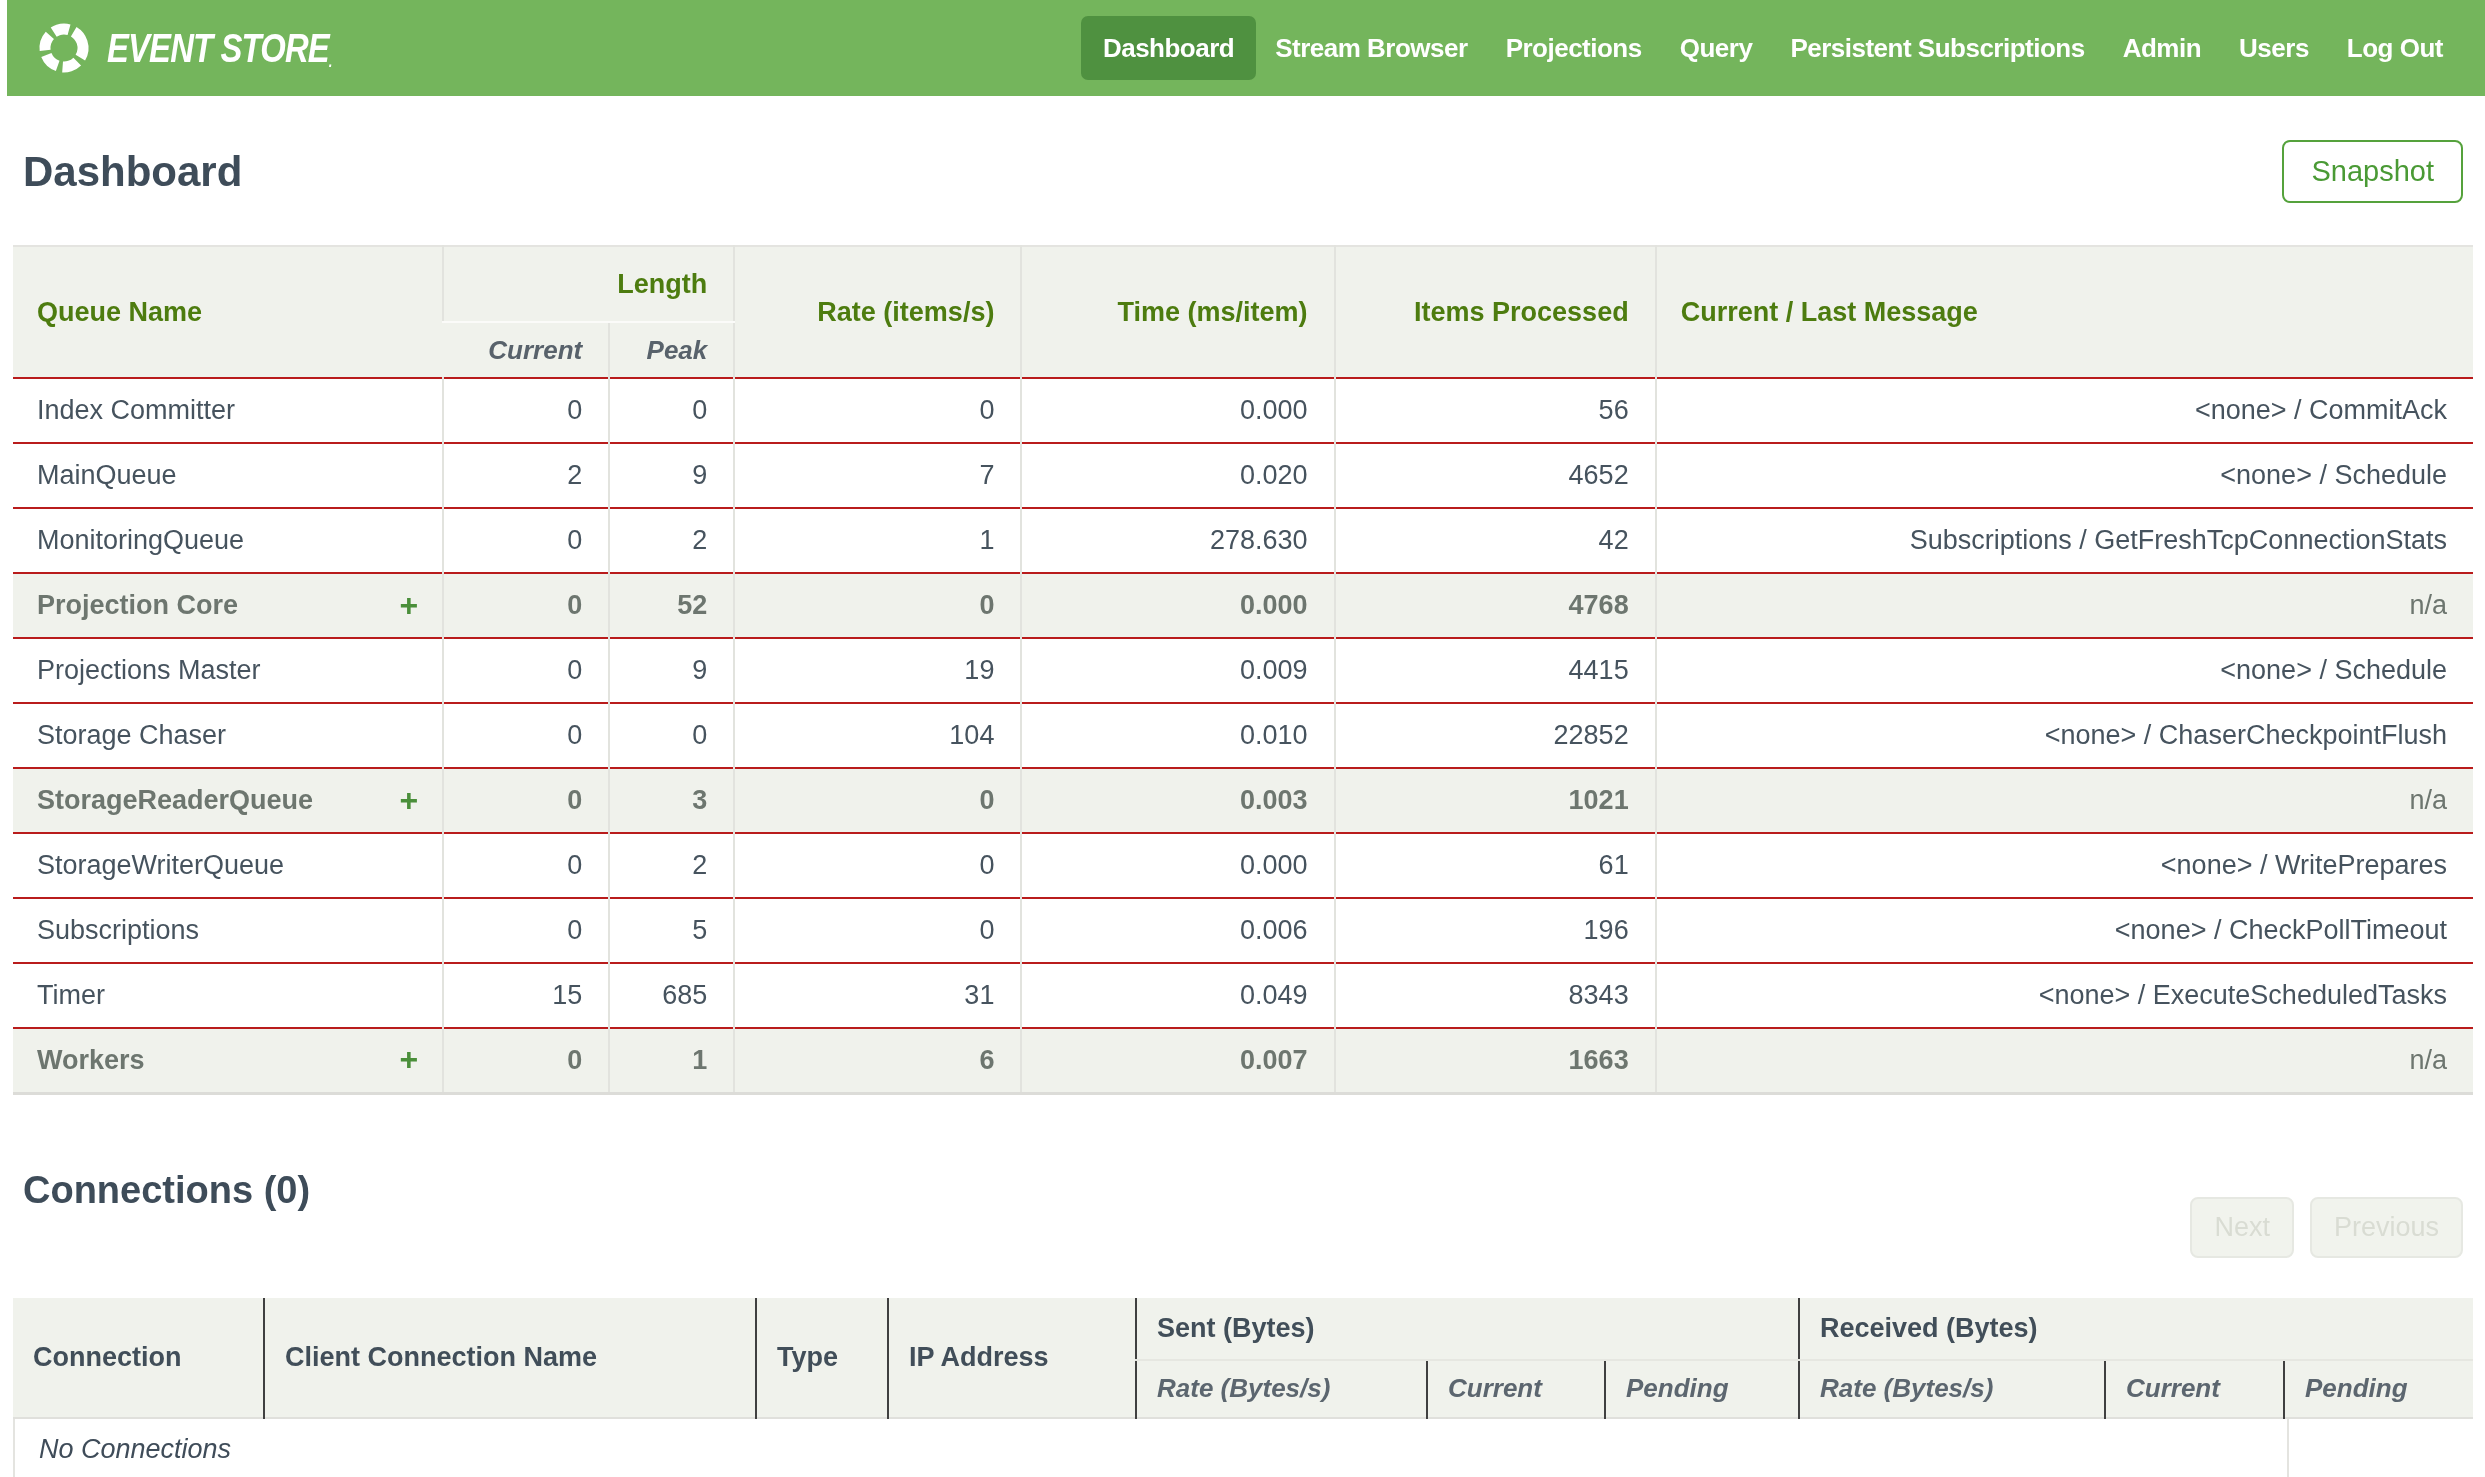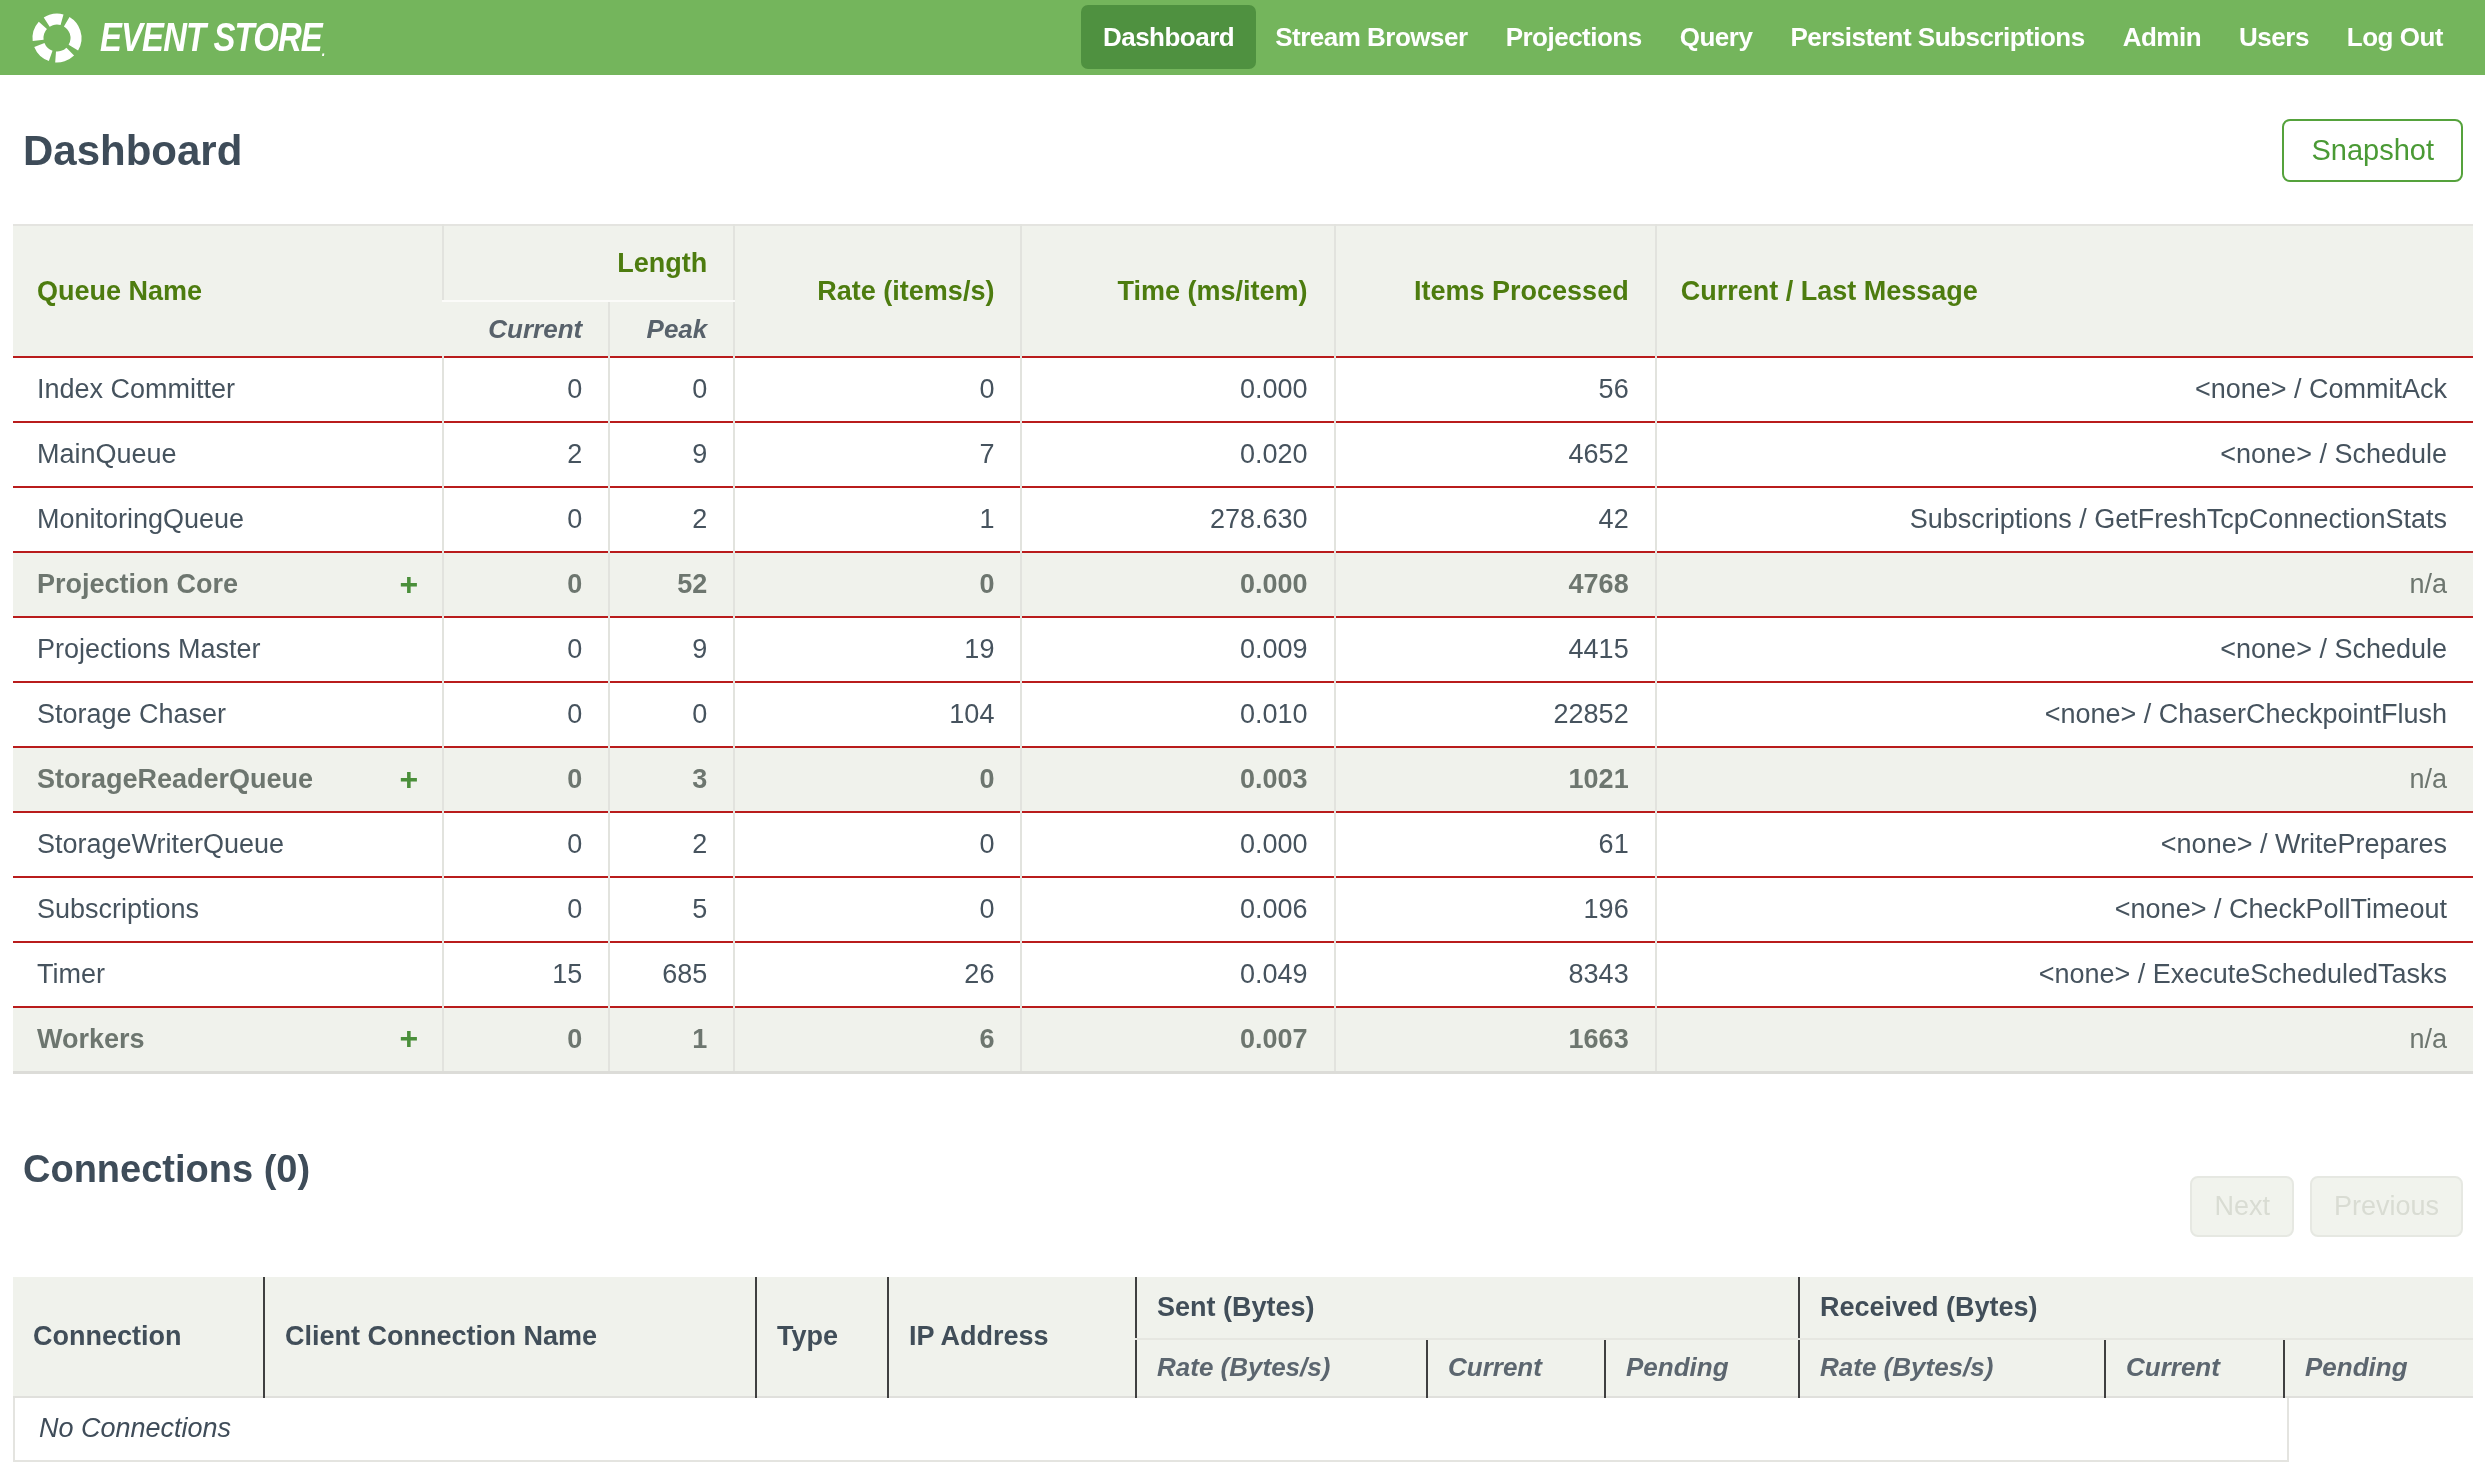"EVENT STORE." .nav { height: 75px -> 96px; margin-left: none -> 7px }
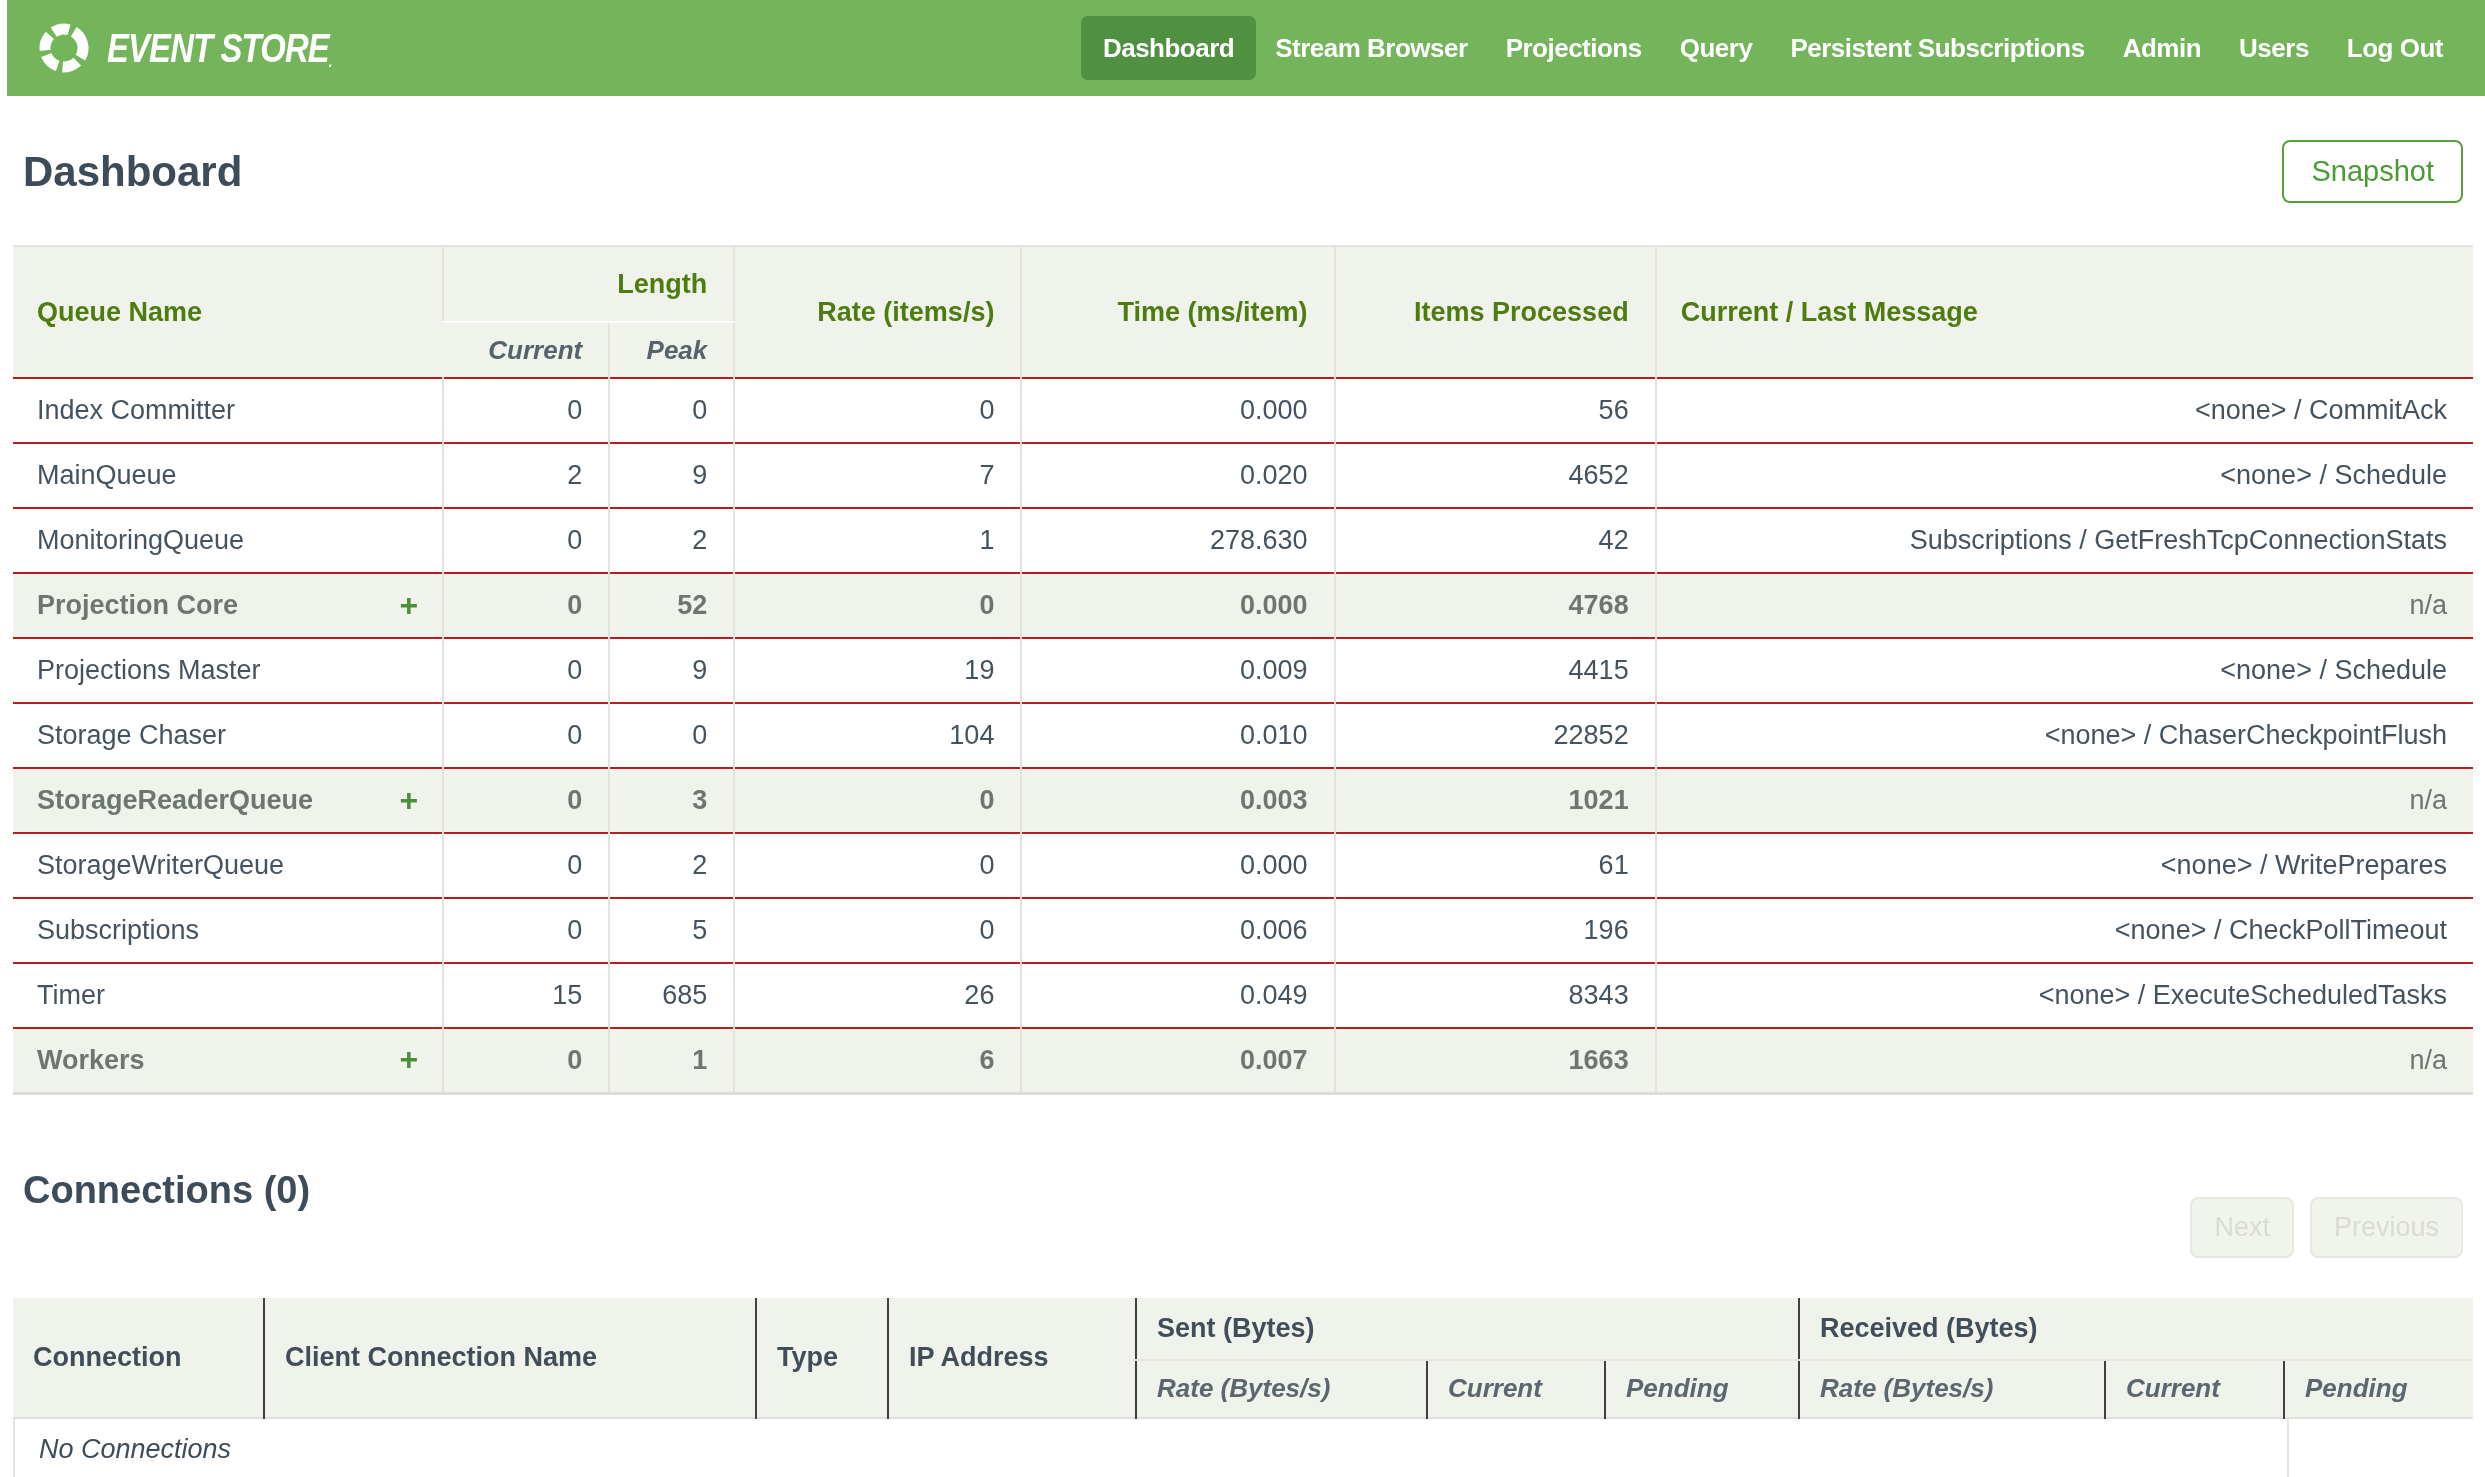"26" td.ar { text: 26 -> 31 }
